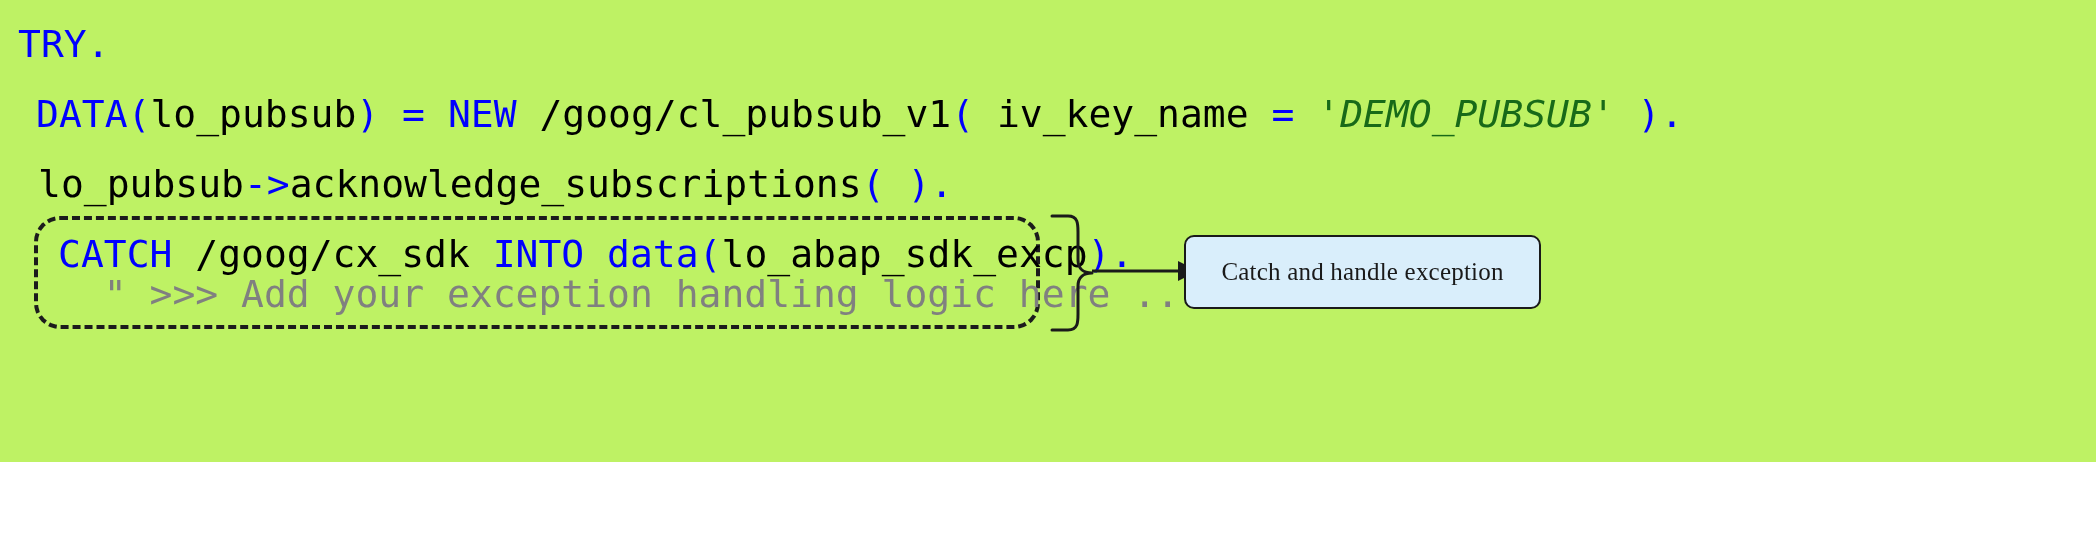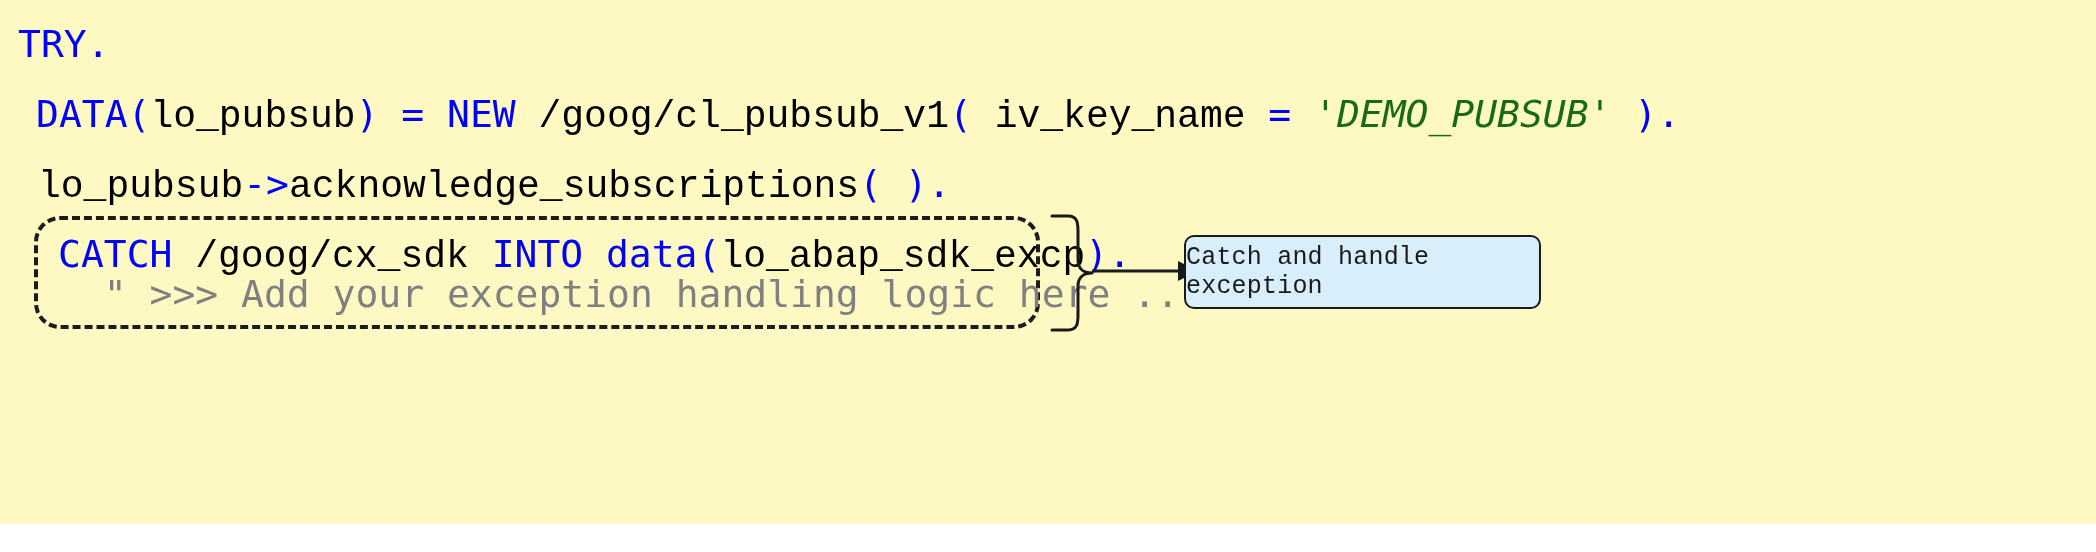"TRY." .canvas { background: #fef9c3 -> #bef264; height: 524px -> 462px }
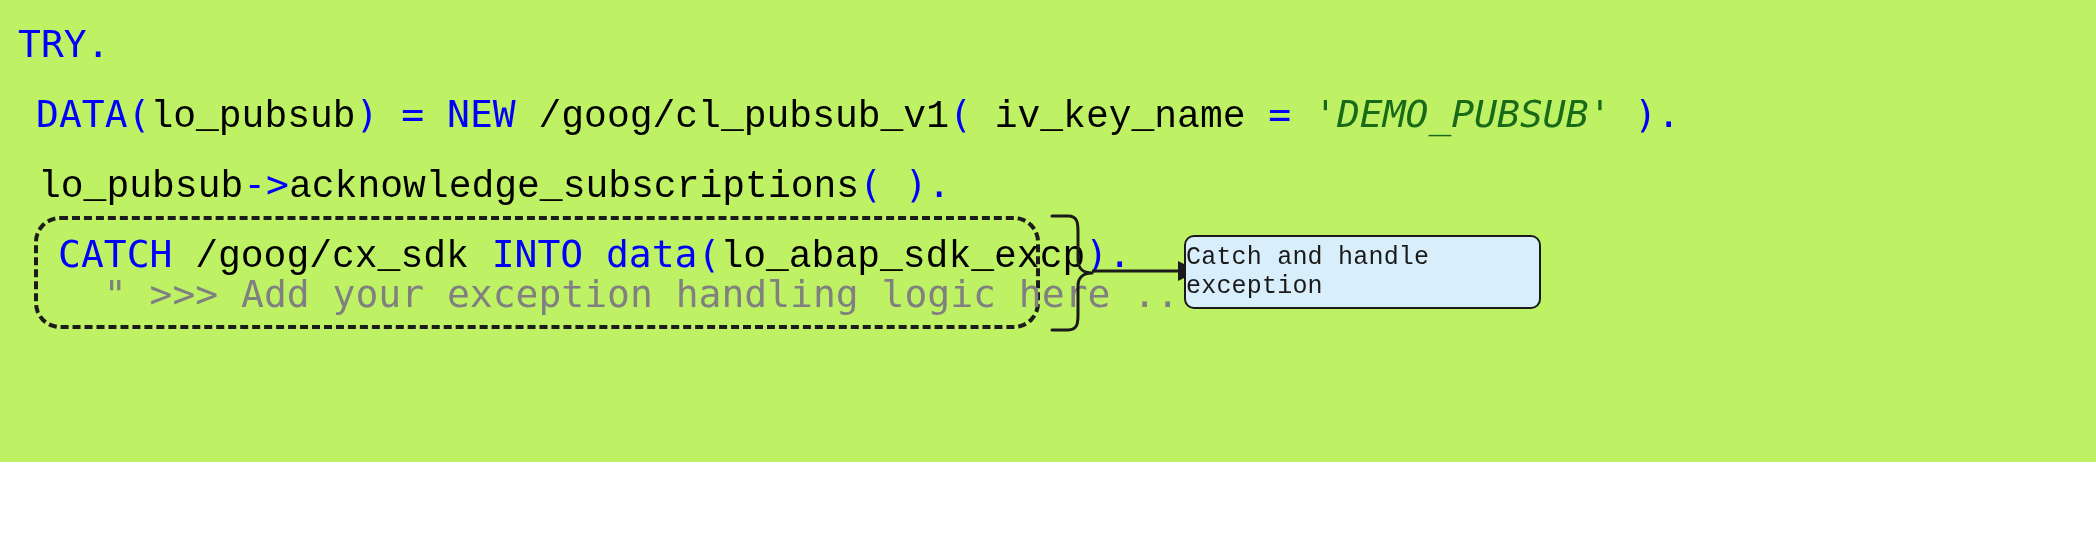"lo_pubsub" .plain { font-family: Liberation Mono, monospace -> none }
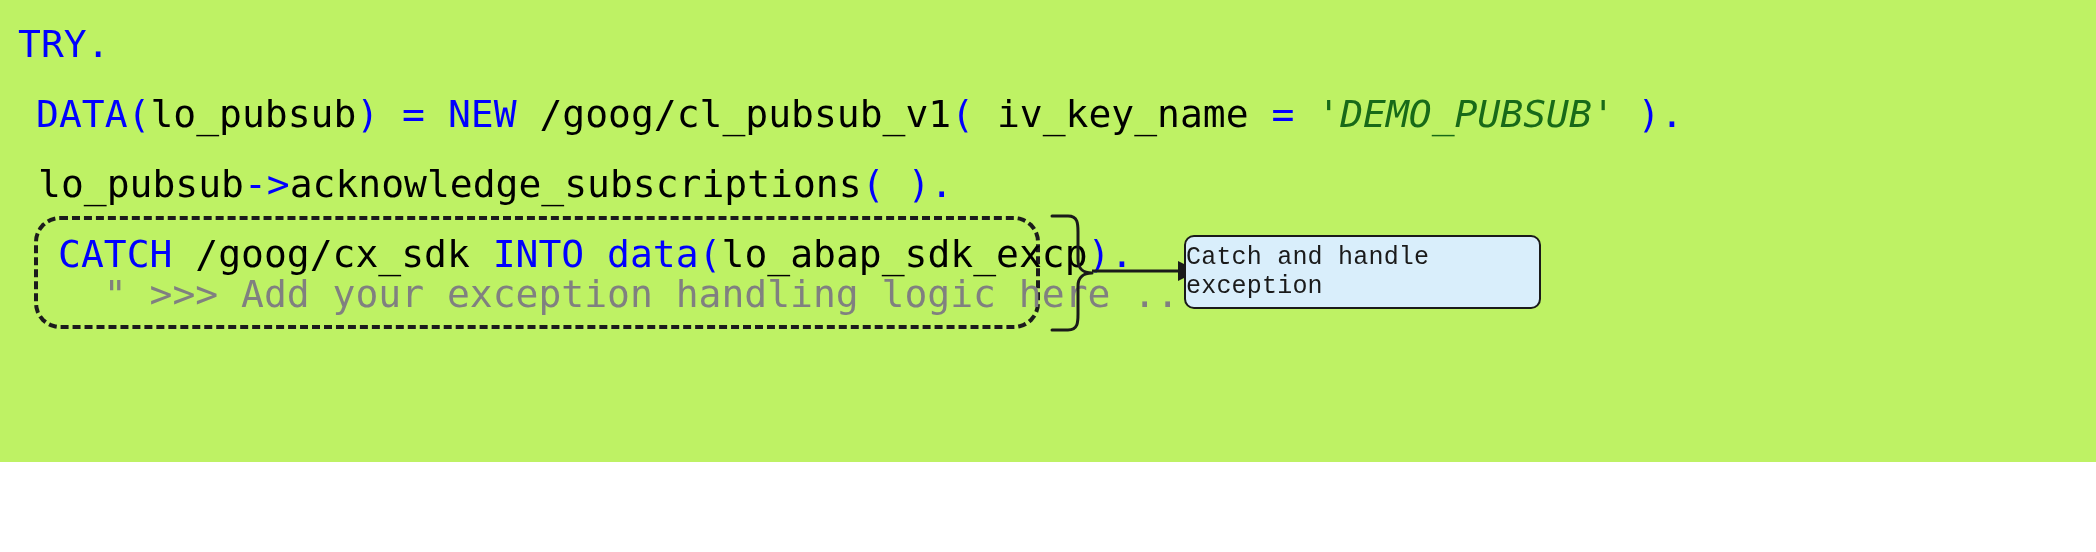"Catch and handle exception" .callout { font-family: Liberation Mono, monospace -> Liberation Serif, serif }
